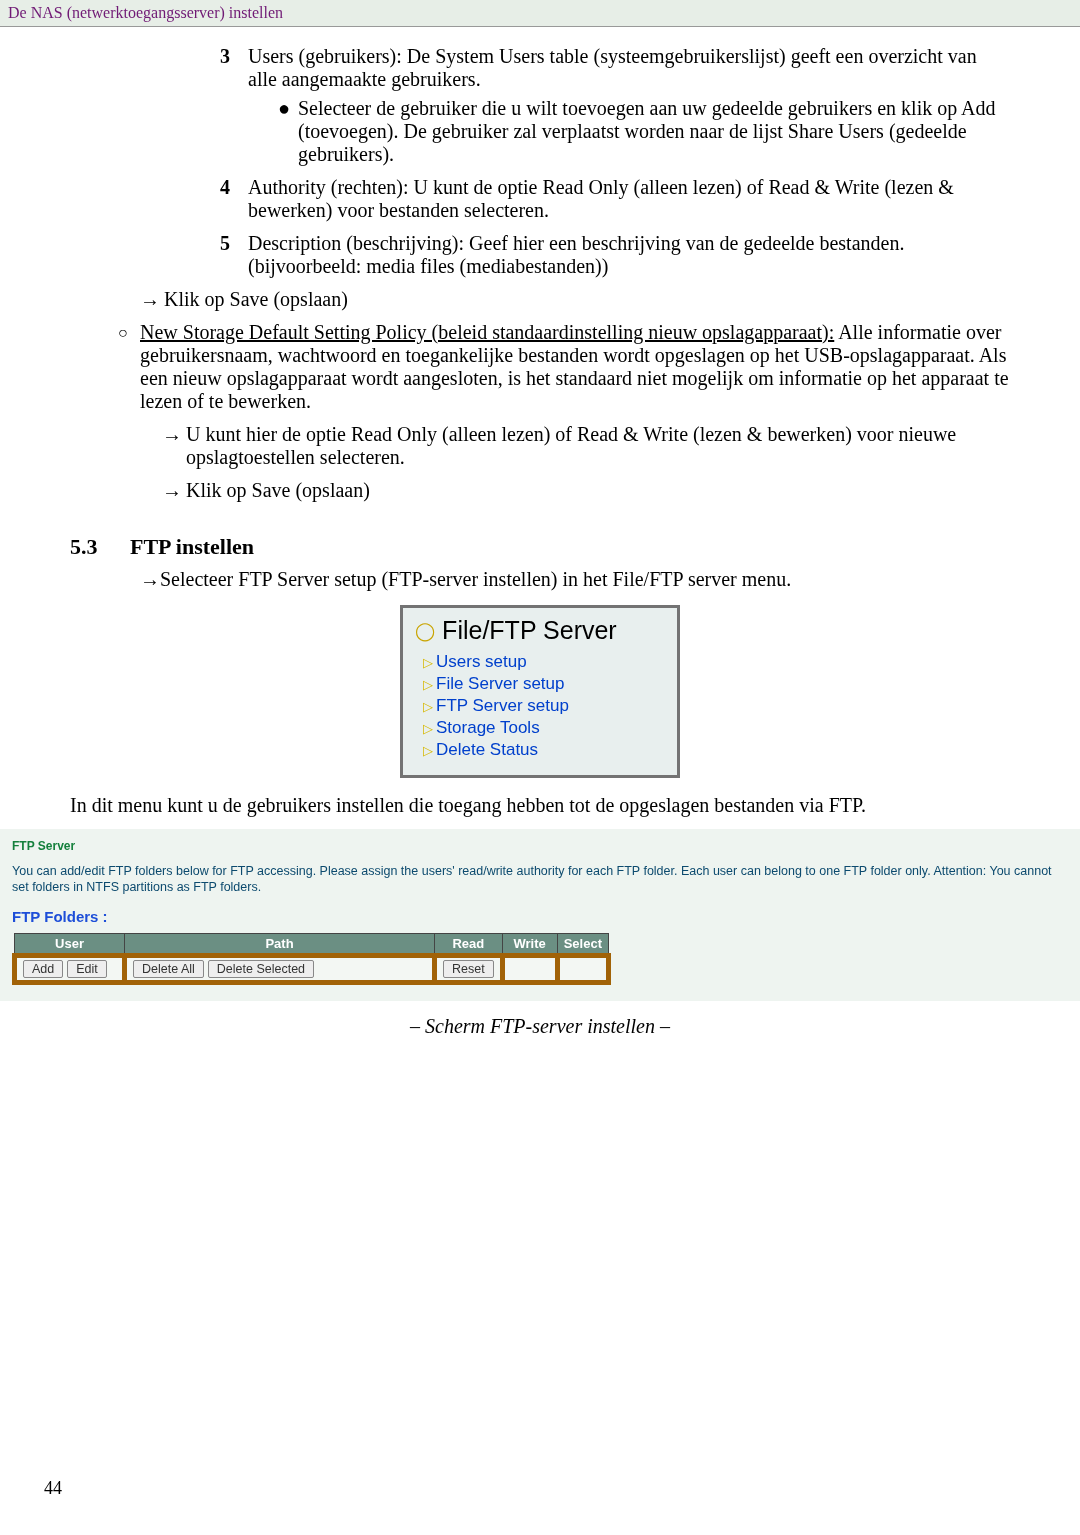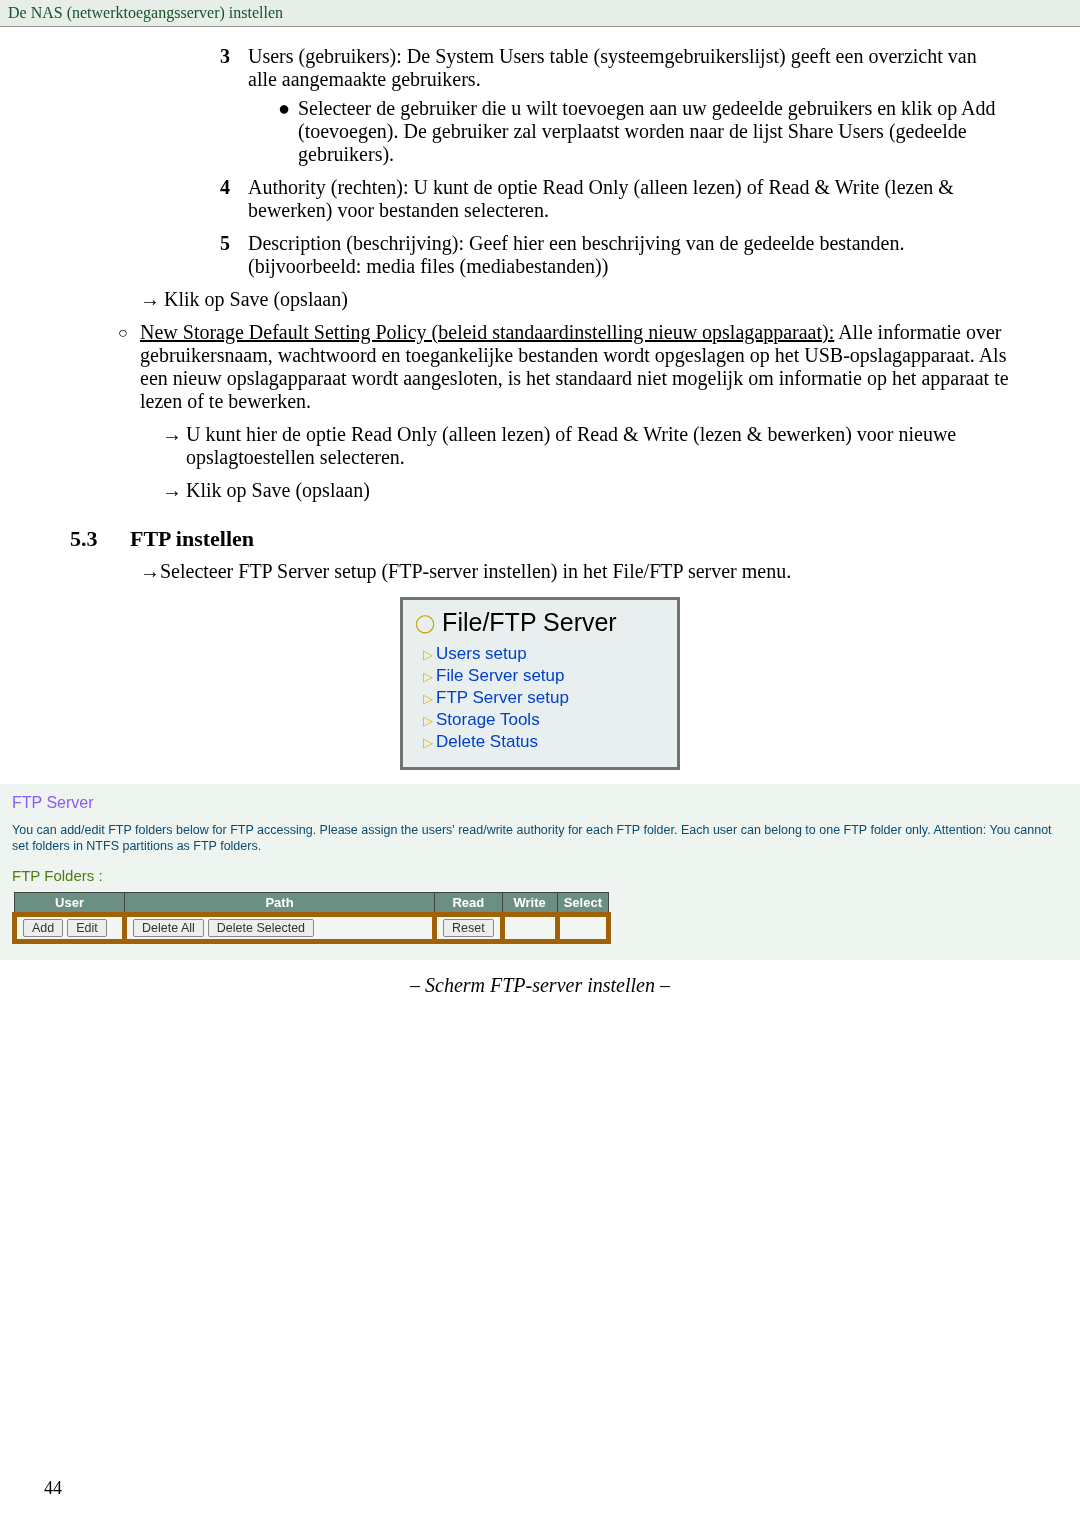"De NAS (netwerktoegangsserver) instellen" .header-bar { color: #14532d -> #701a75 }
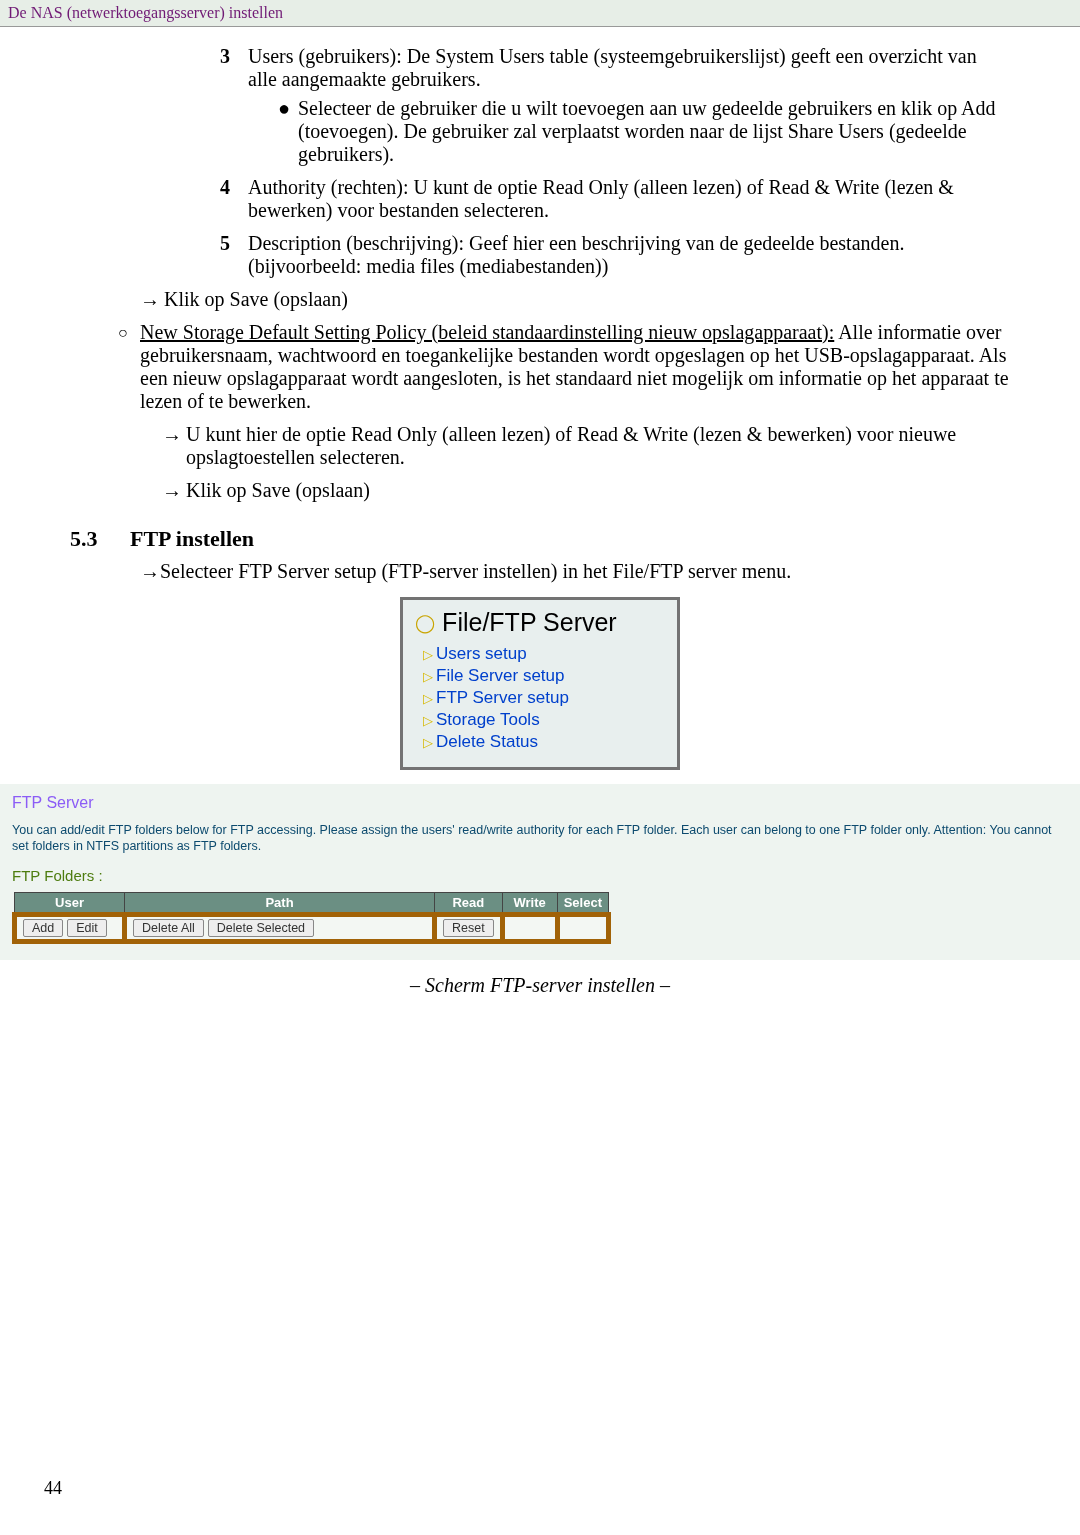"5.3 FTP instellen" h2 { margin: 24px 0 8px 0 -> 32px 0 8px 0 }
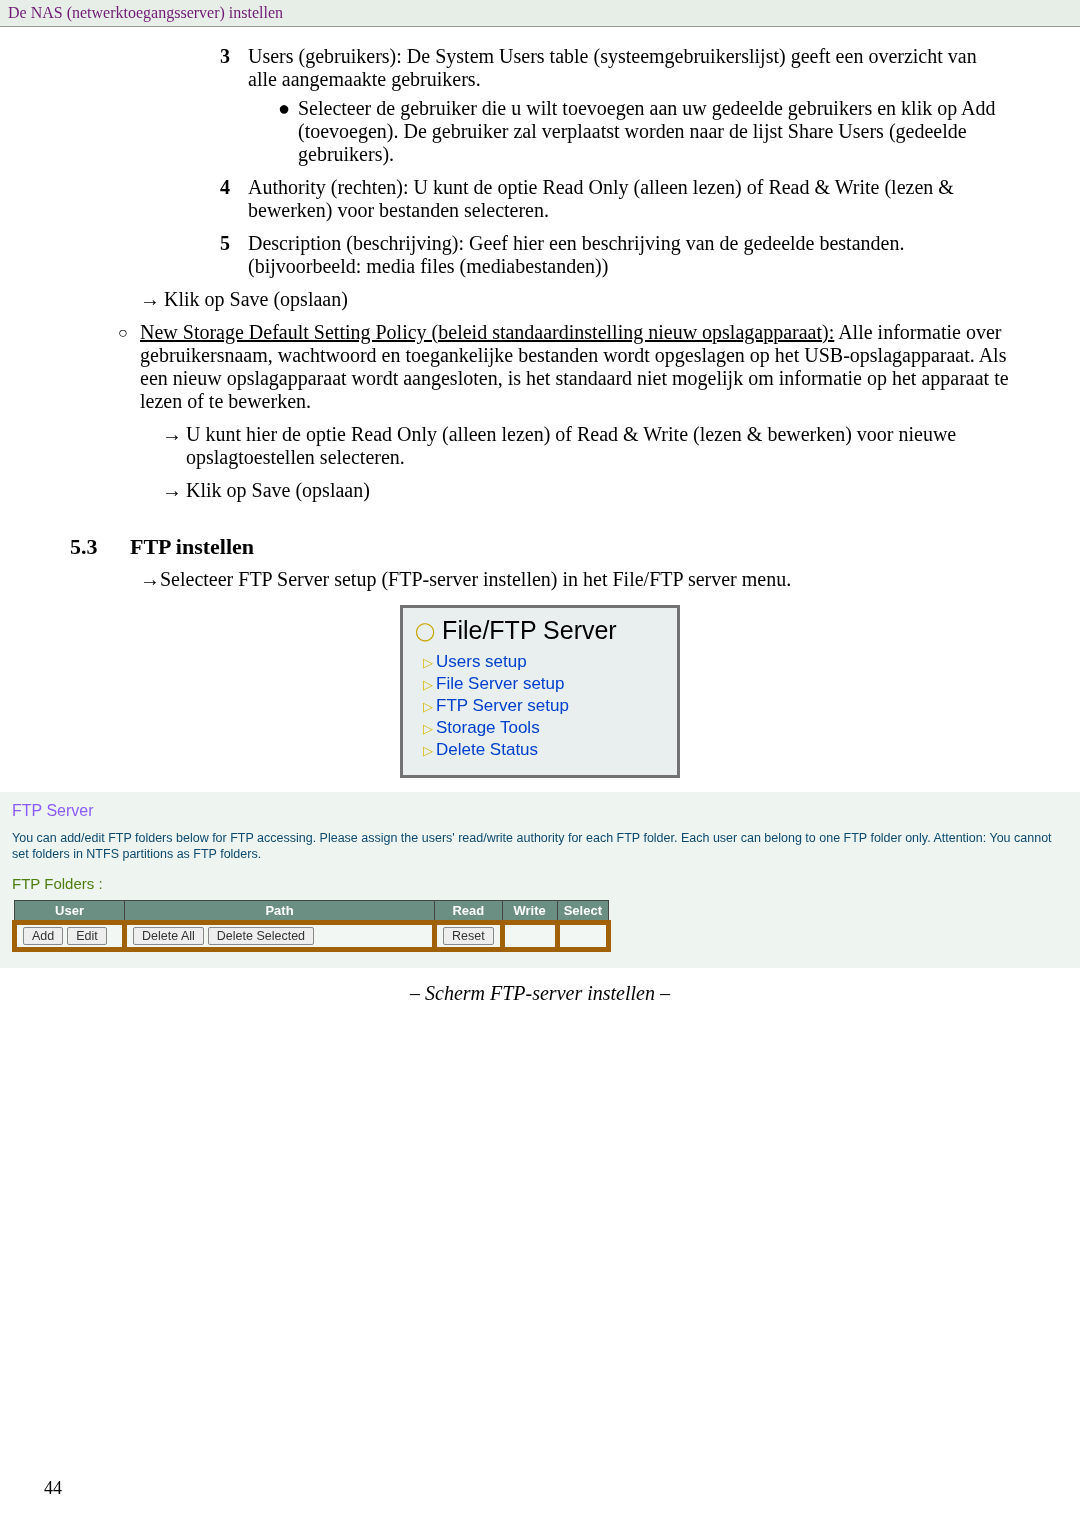"In dit menu kunt u" div.para { html: none -> <div>In dit menu kunt u de gebruikers instellen die toegang hebben tot de opgeslagen bestanden via FTP.</div> }
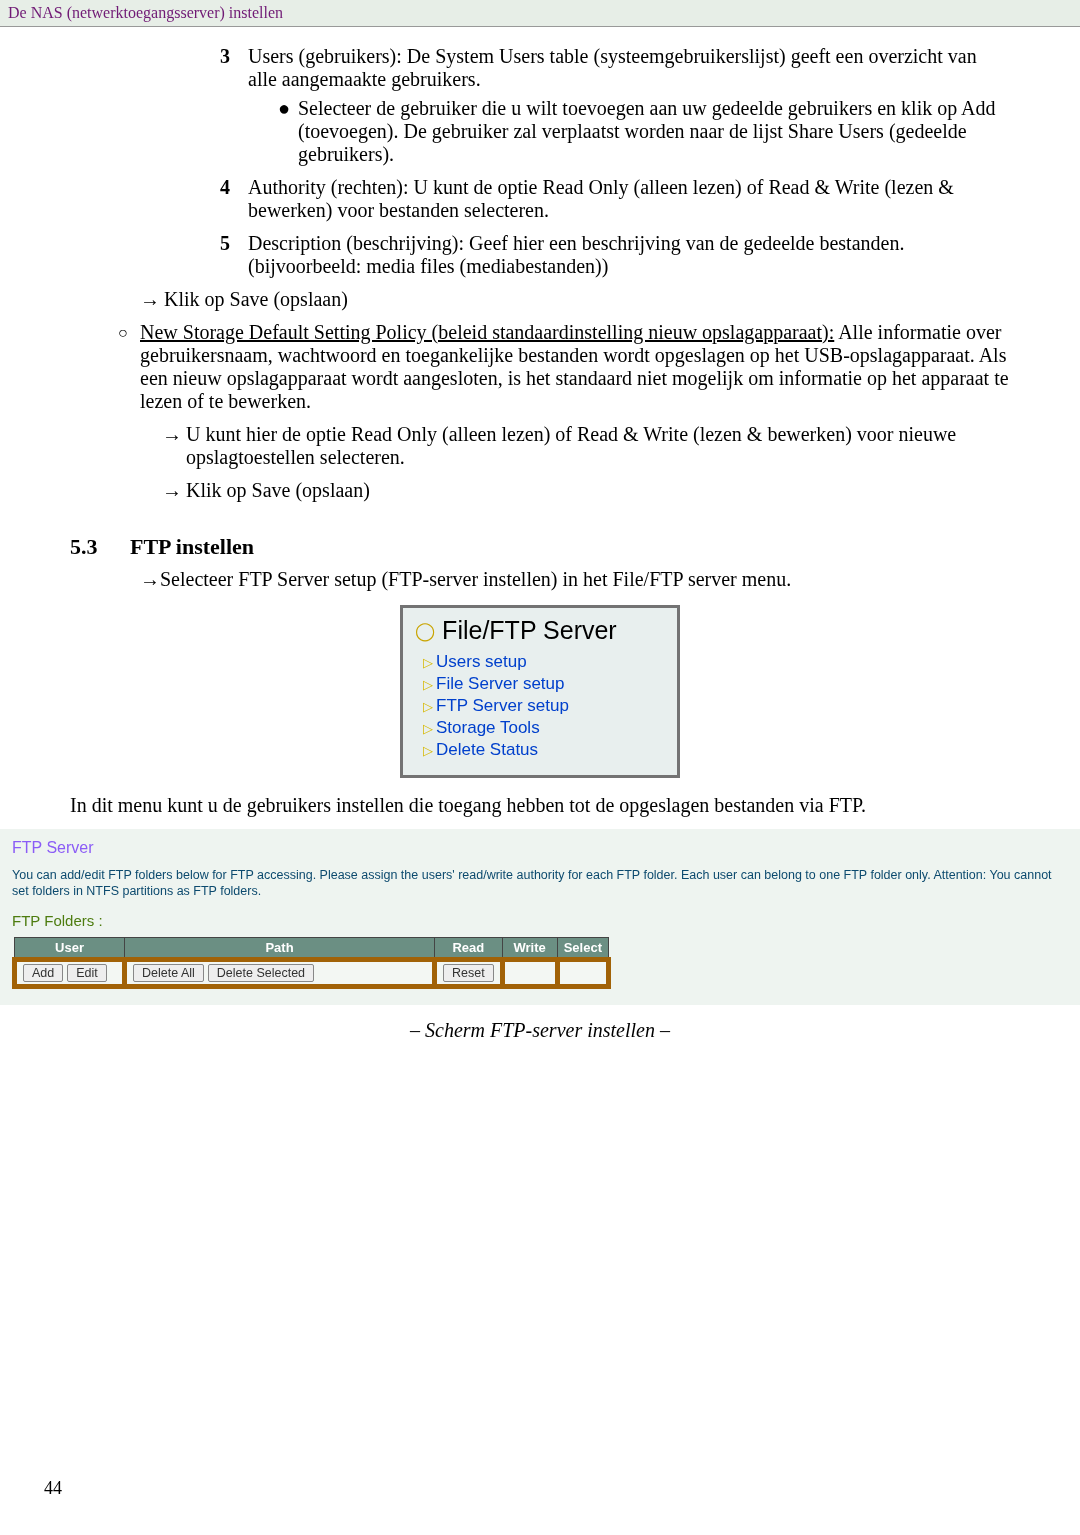"FTP Server" .ftp-title { color: #8b5cf6 -> #15803d; font-size: 16px -> 12px; font-weight: normal -> bold }
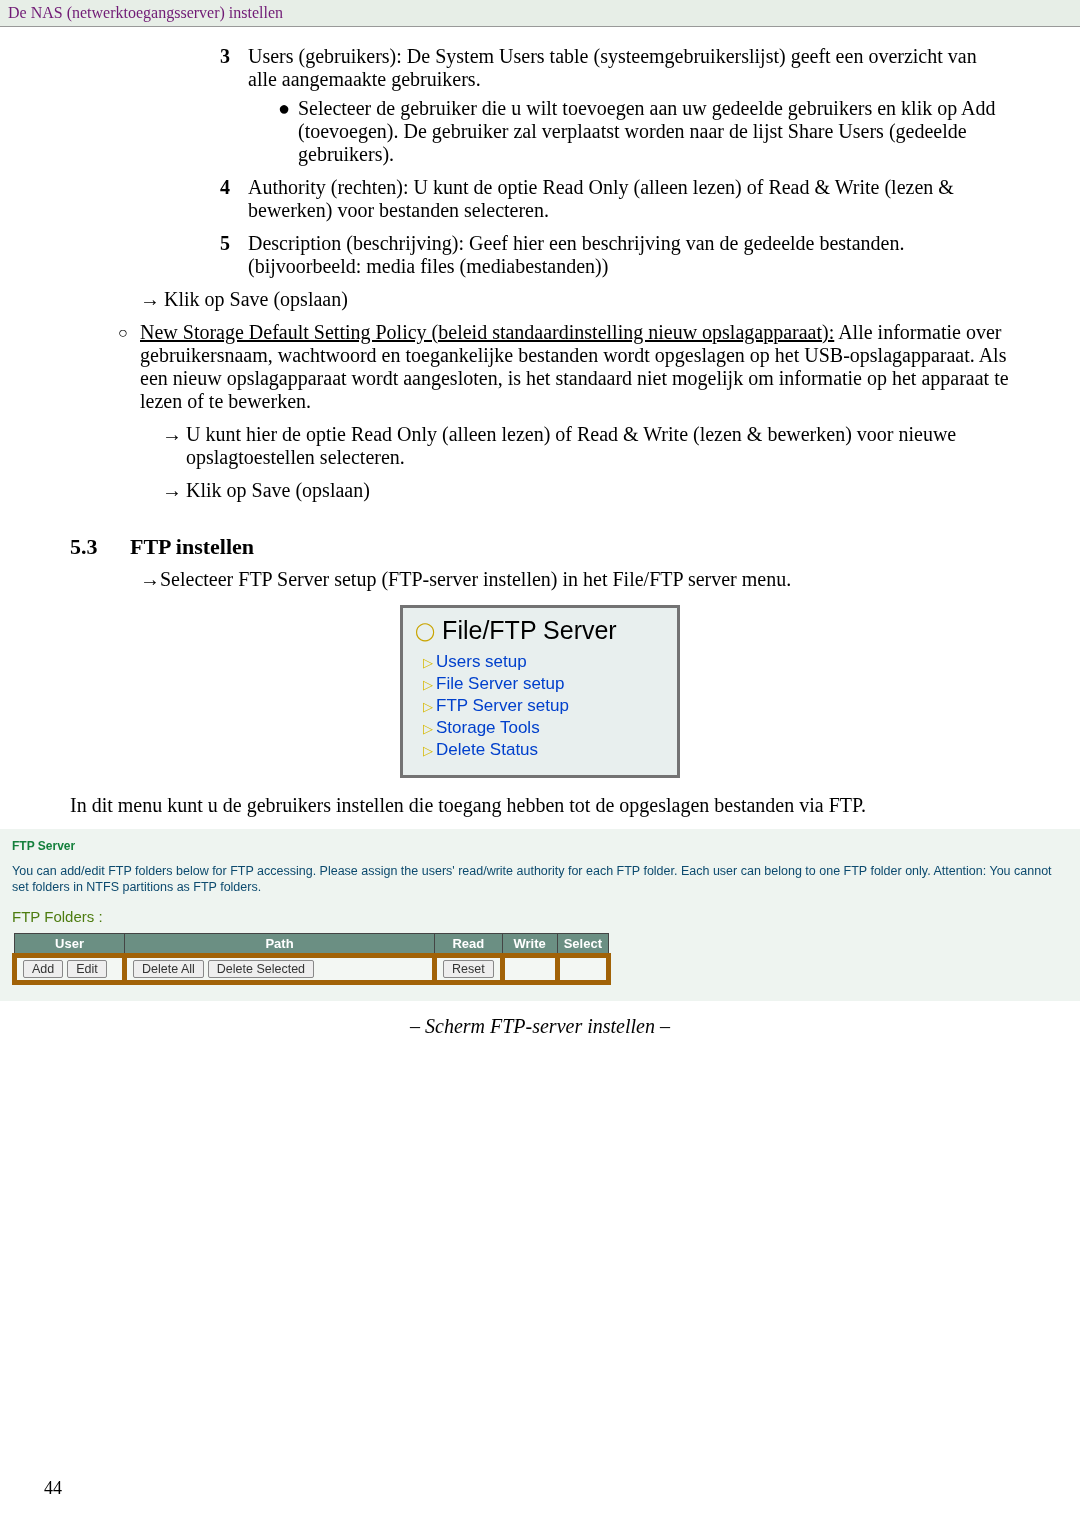"FTP Folders :" .ftp-folders-label { color: #4d7c0f -> #1d4ed8; font-weight: normal -> bold }
